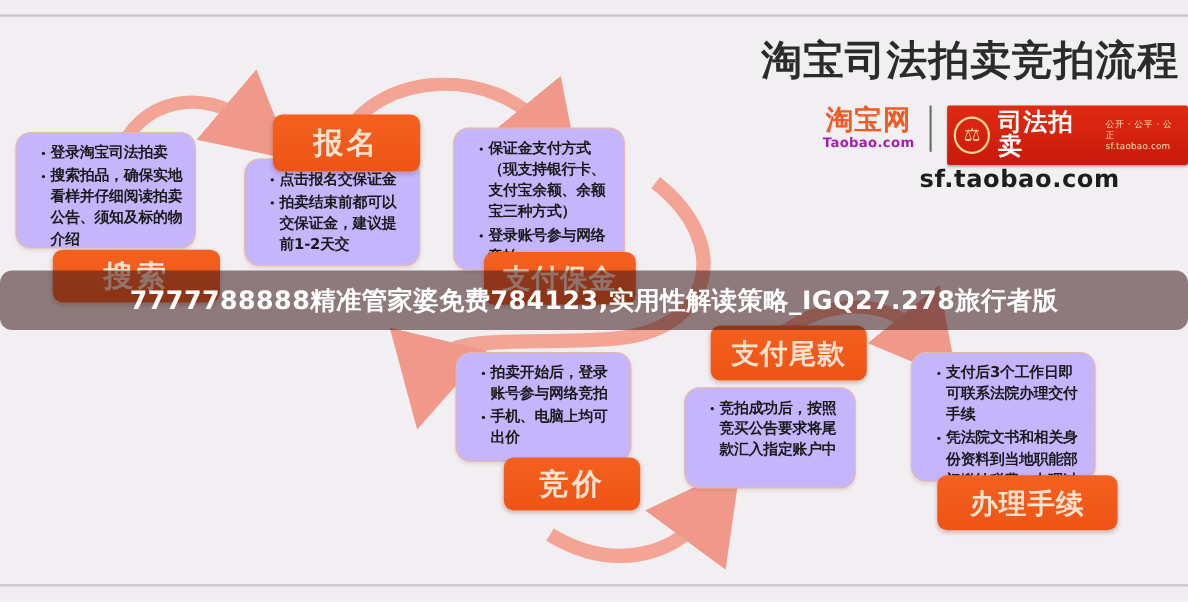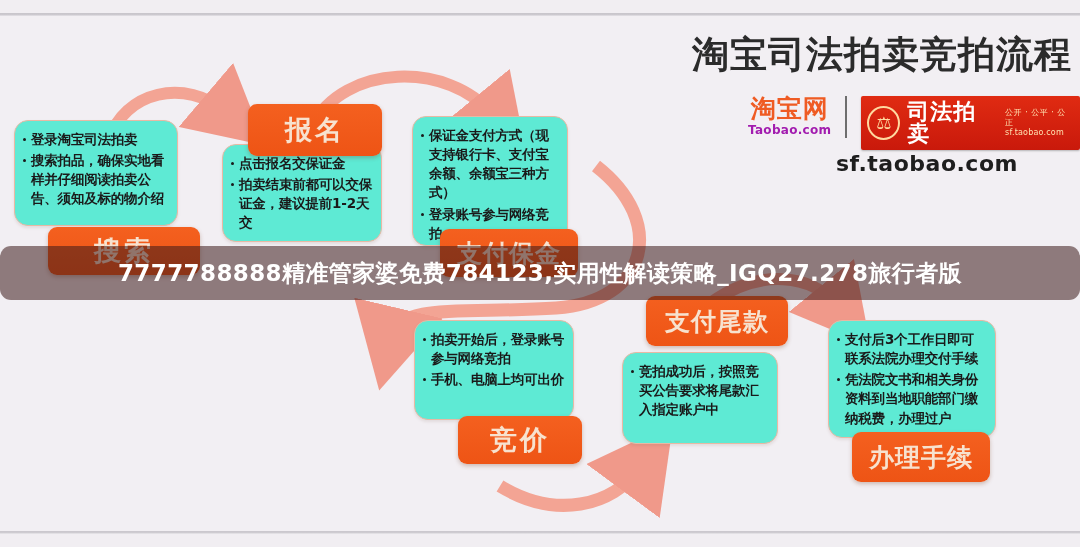"登录淘宝司法拍卖" .card { background: #5eead4 -> #c4b5fd; padding: 9px 8px 9px 7px -> 9px 8px 9px 22px }
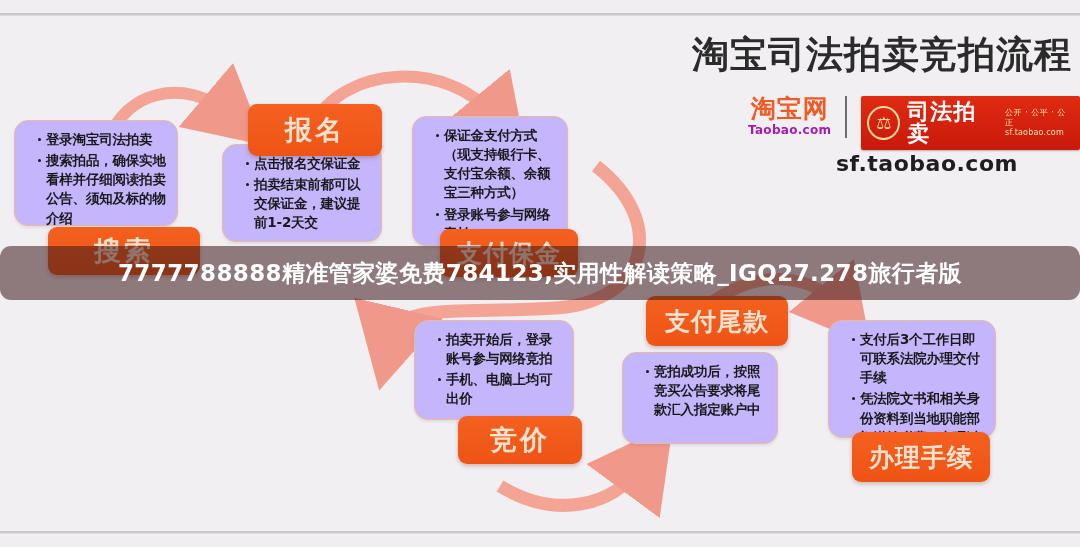"办理手续" div.pill { width: 138px -> 164px }
